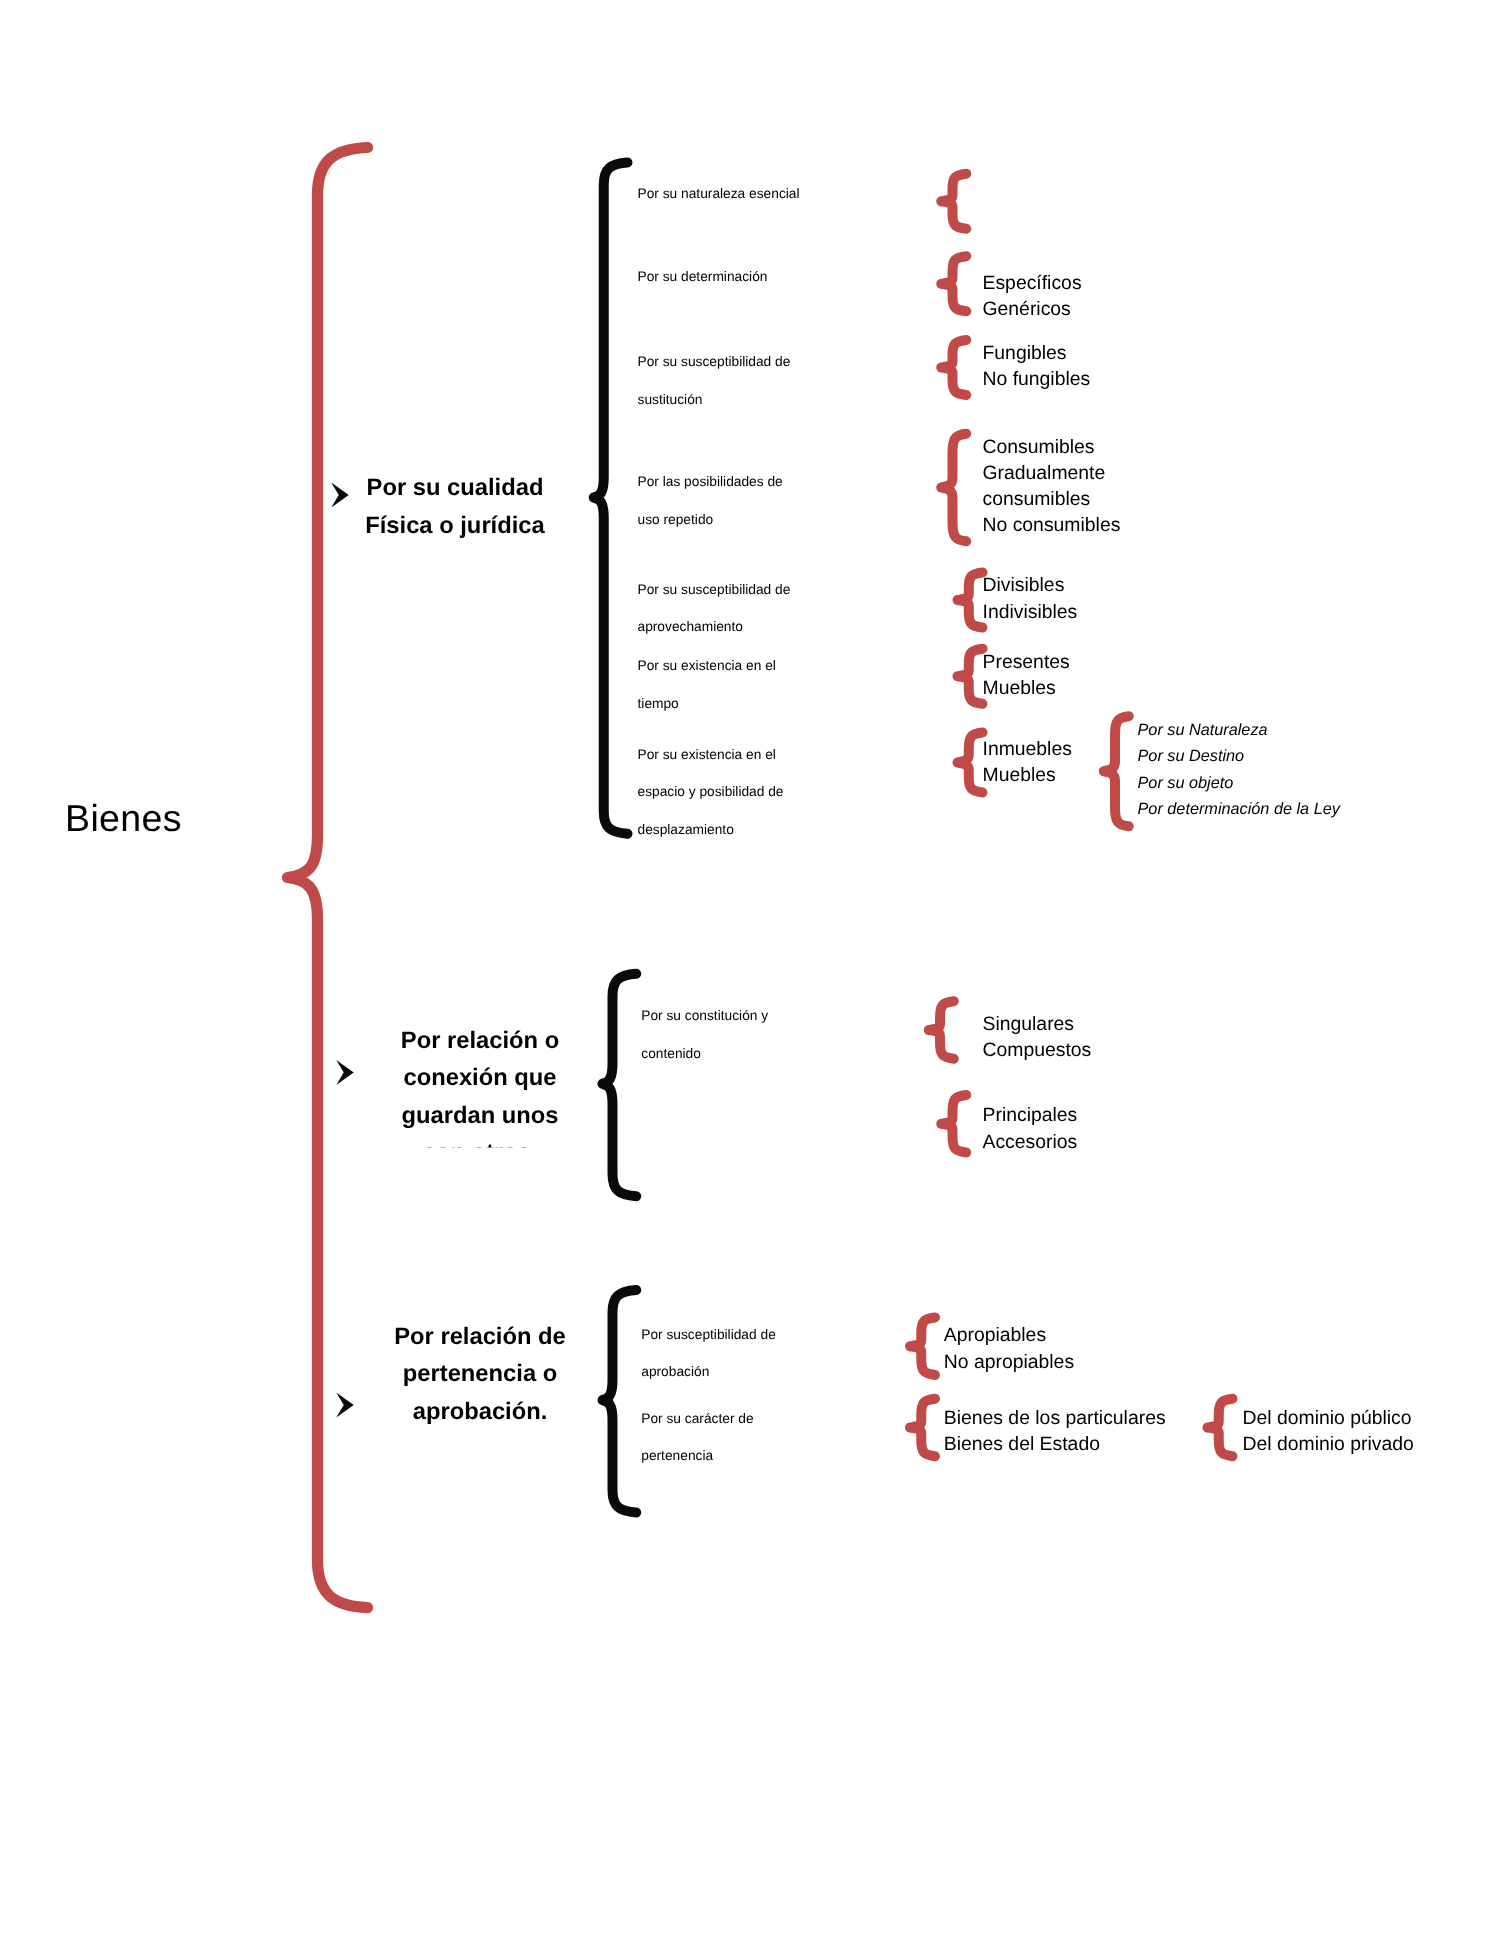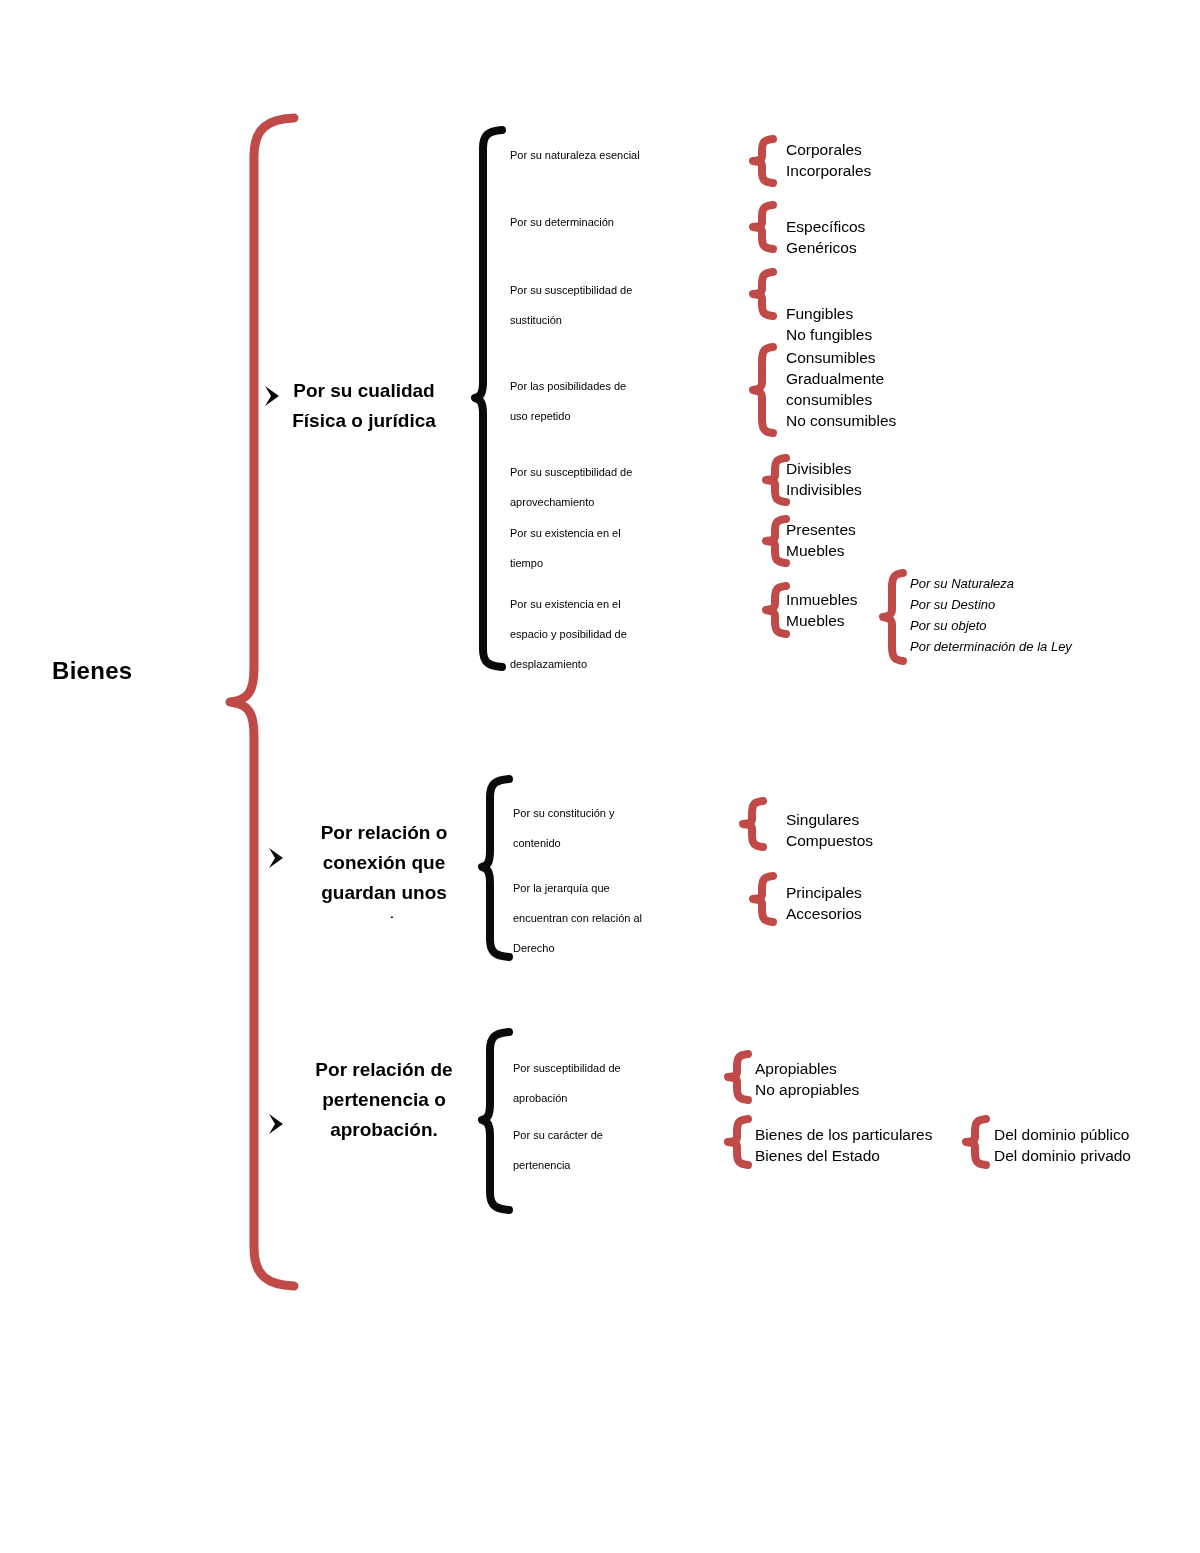"Corporales" div.lvl3-text { html: <div>Corporales Incorporales</div> -> none }
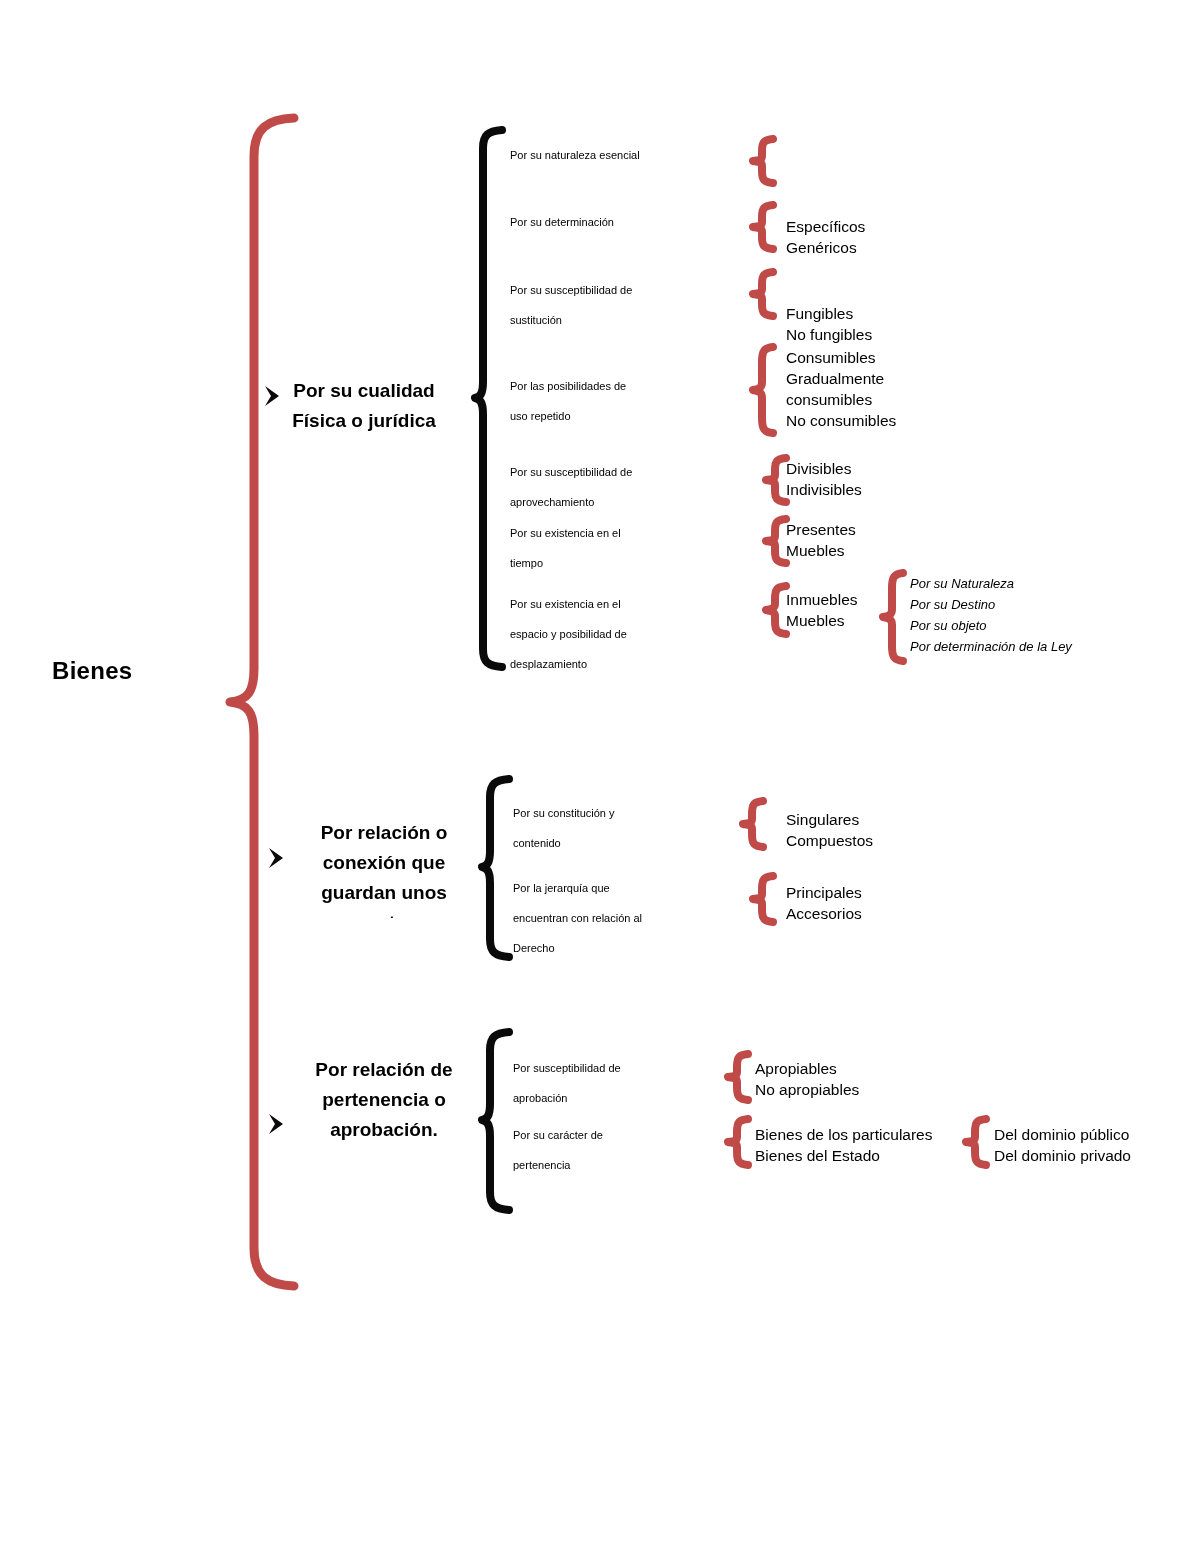"Fungibles" div.lvl3-text { margin-top: 31px -> none }
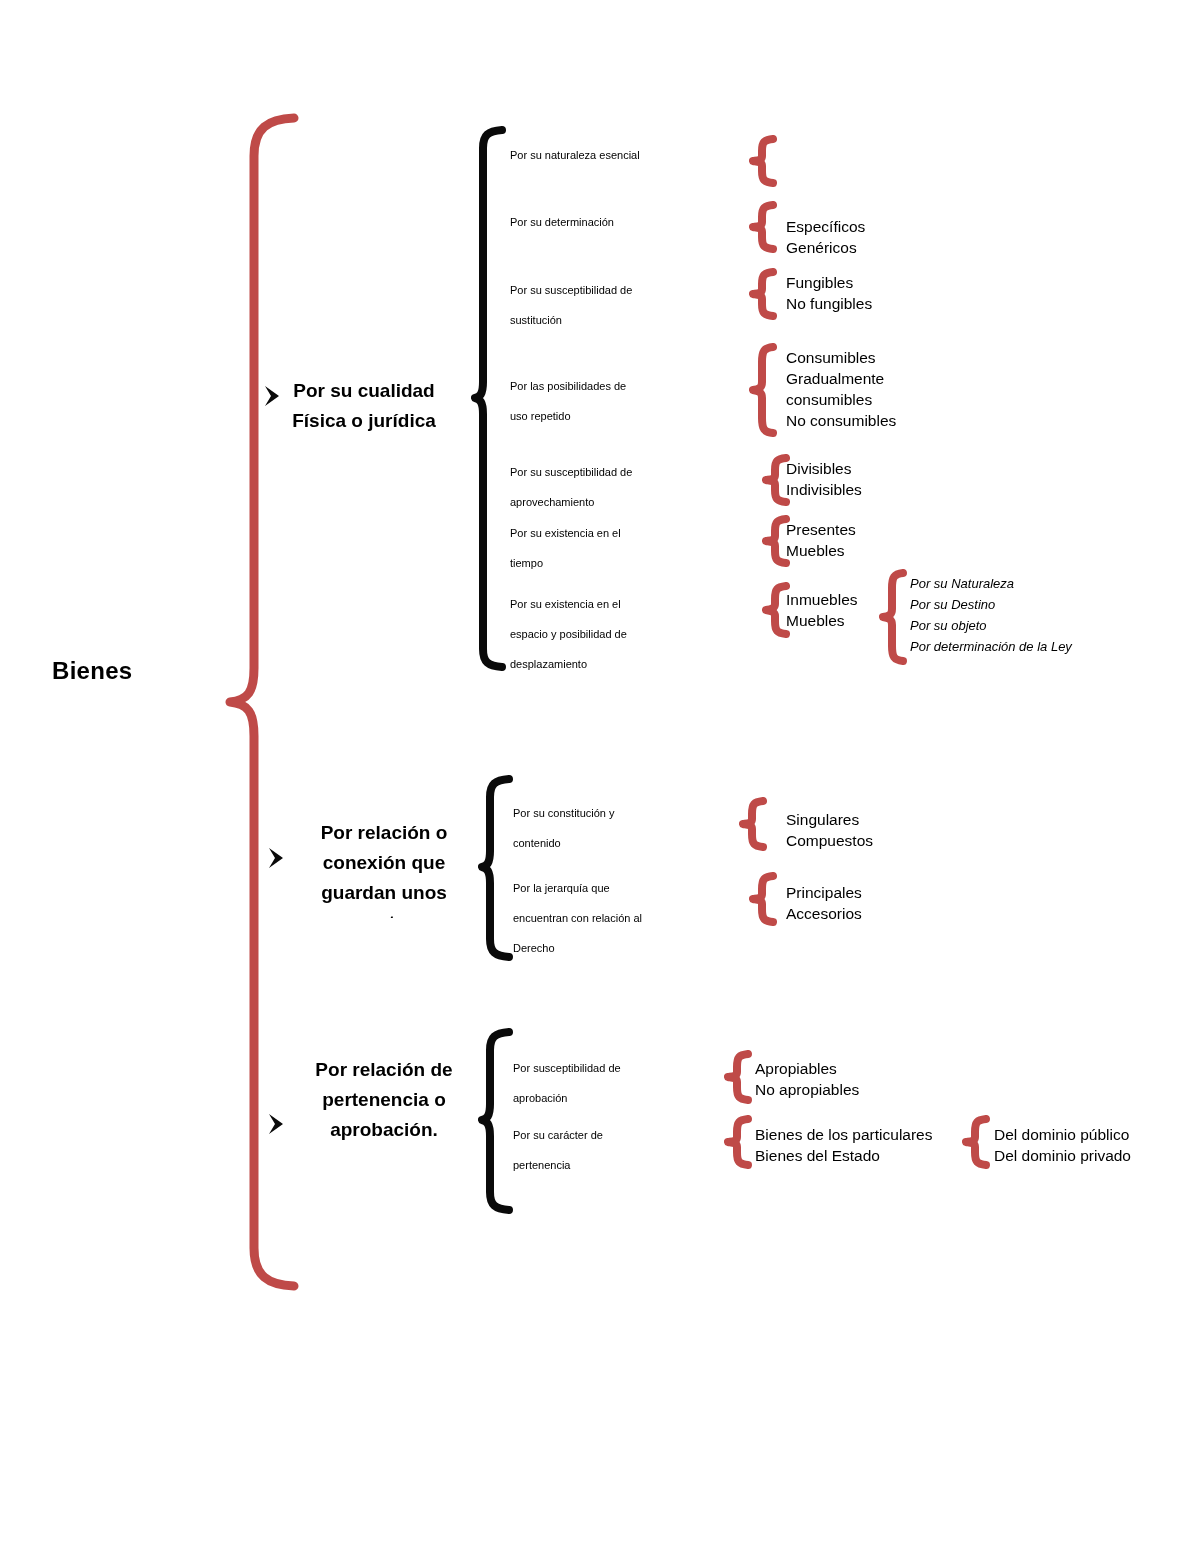"Bienes" .root-label { font-size: 24px -> 30px; font-weight: bold -> normal; top: 657px -> 639px }
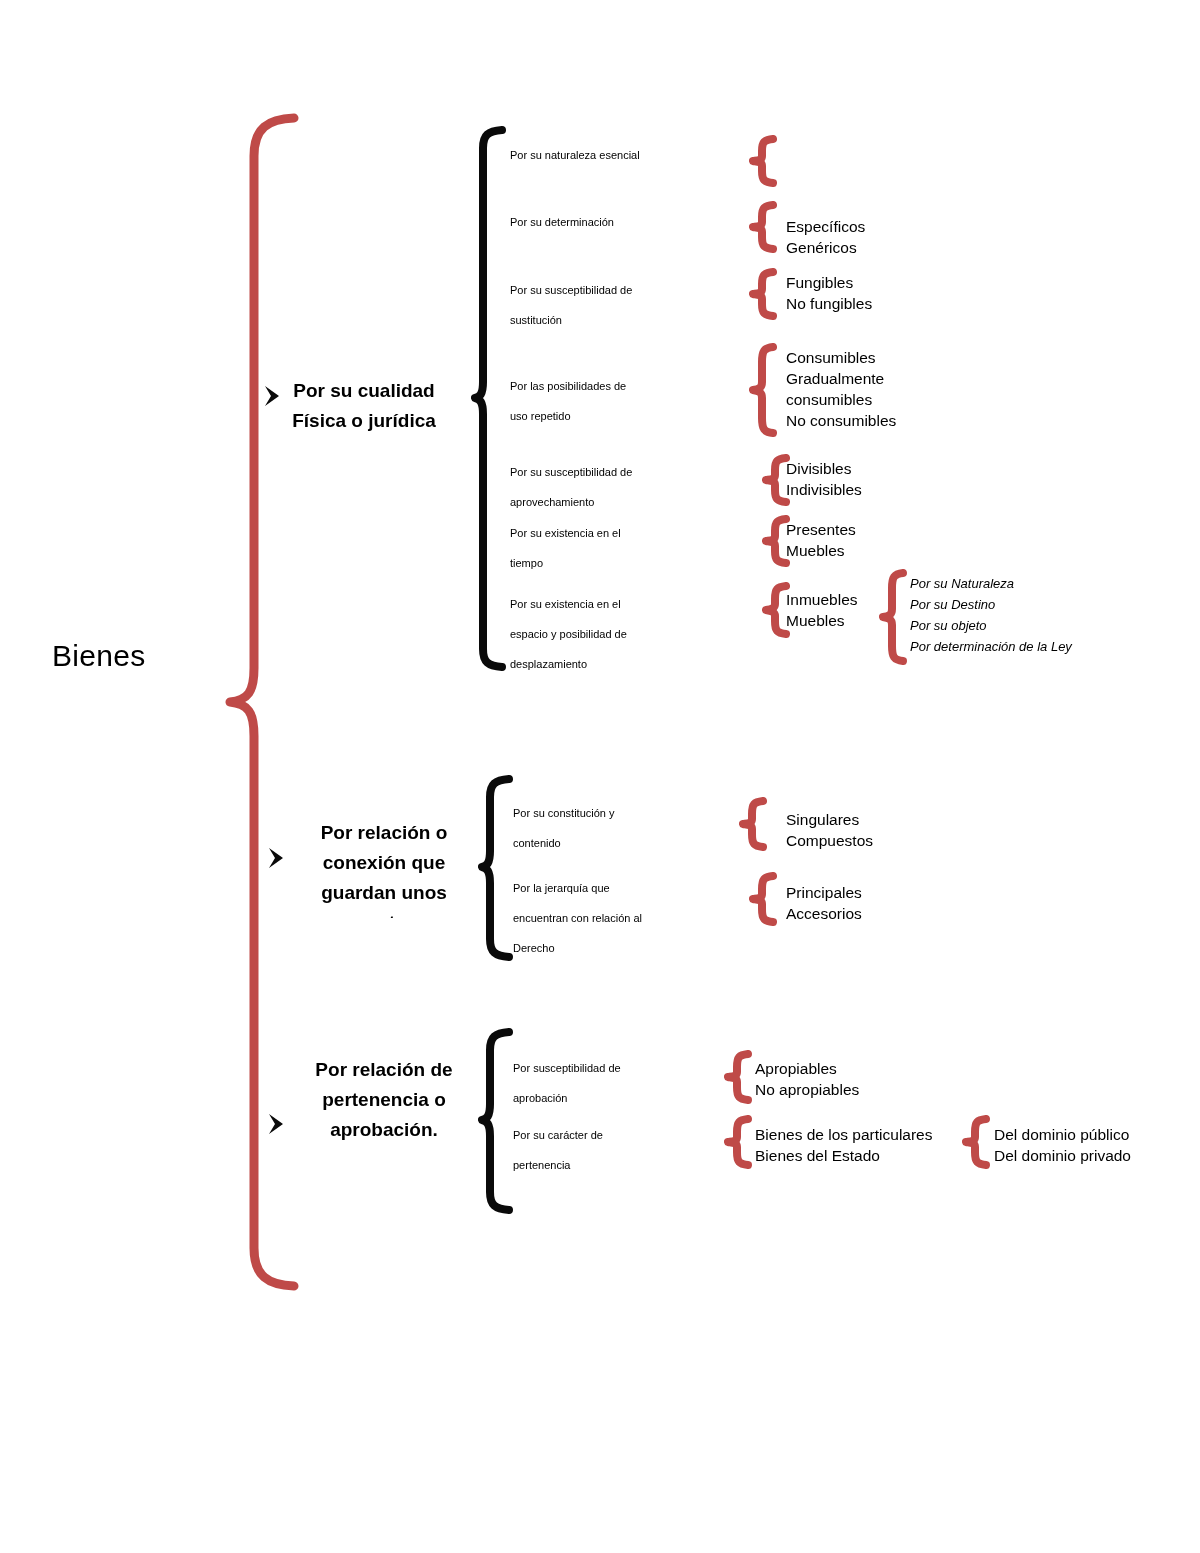"Por la jerarquía que" div.lvl2-text { html: <div>Por la jerarquía que encuentran con relación al Derecho</div> -> none }
